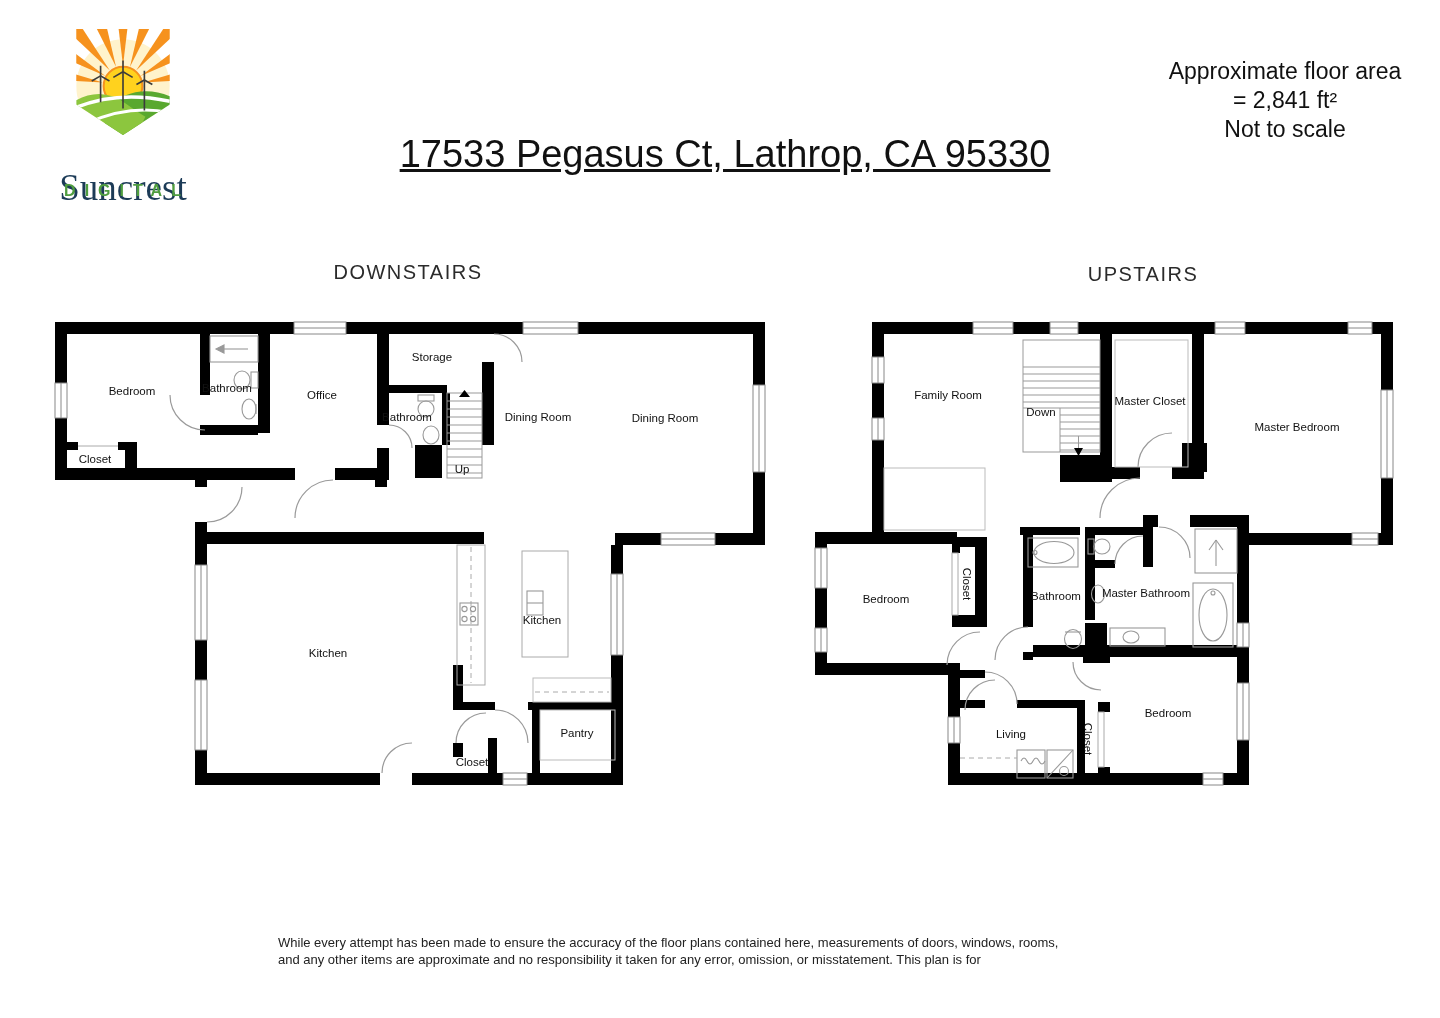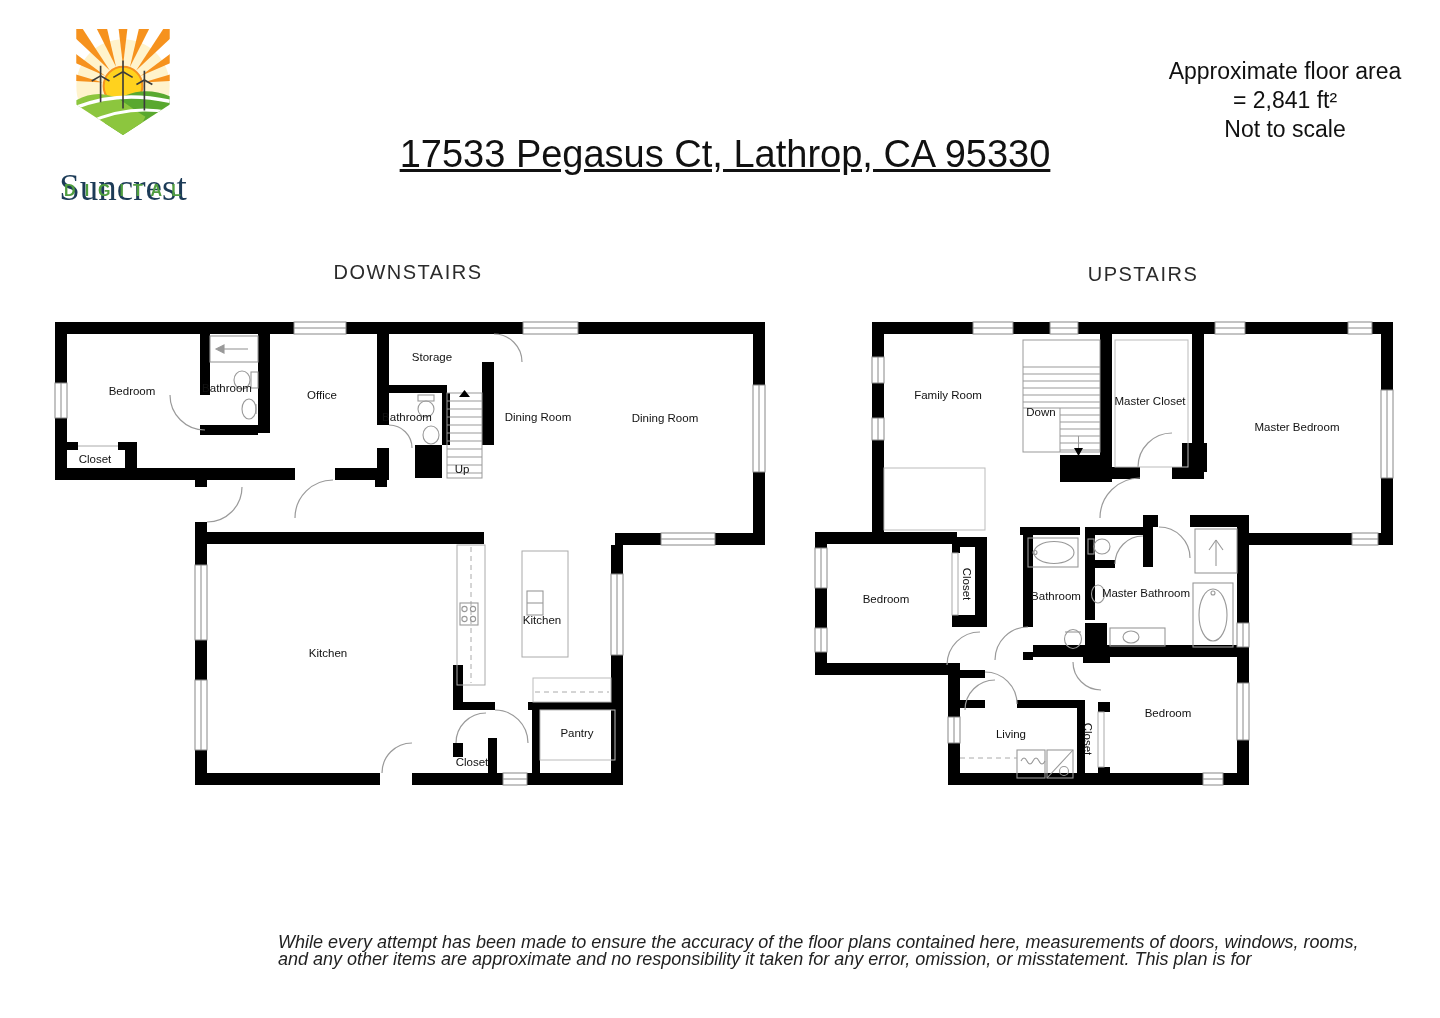"While every attempt has been" .disclaimer { font-size: 18px -> 13px; font-style: italic -> none }
